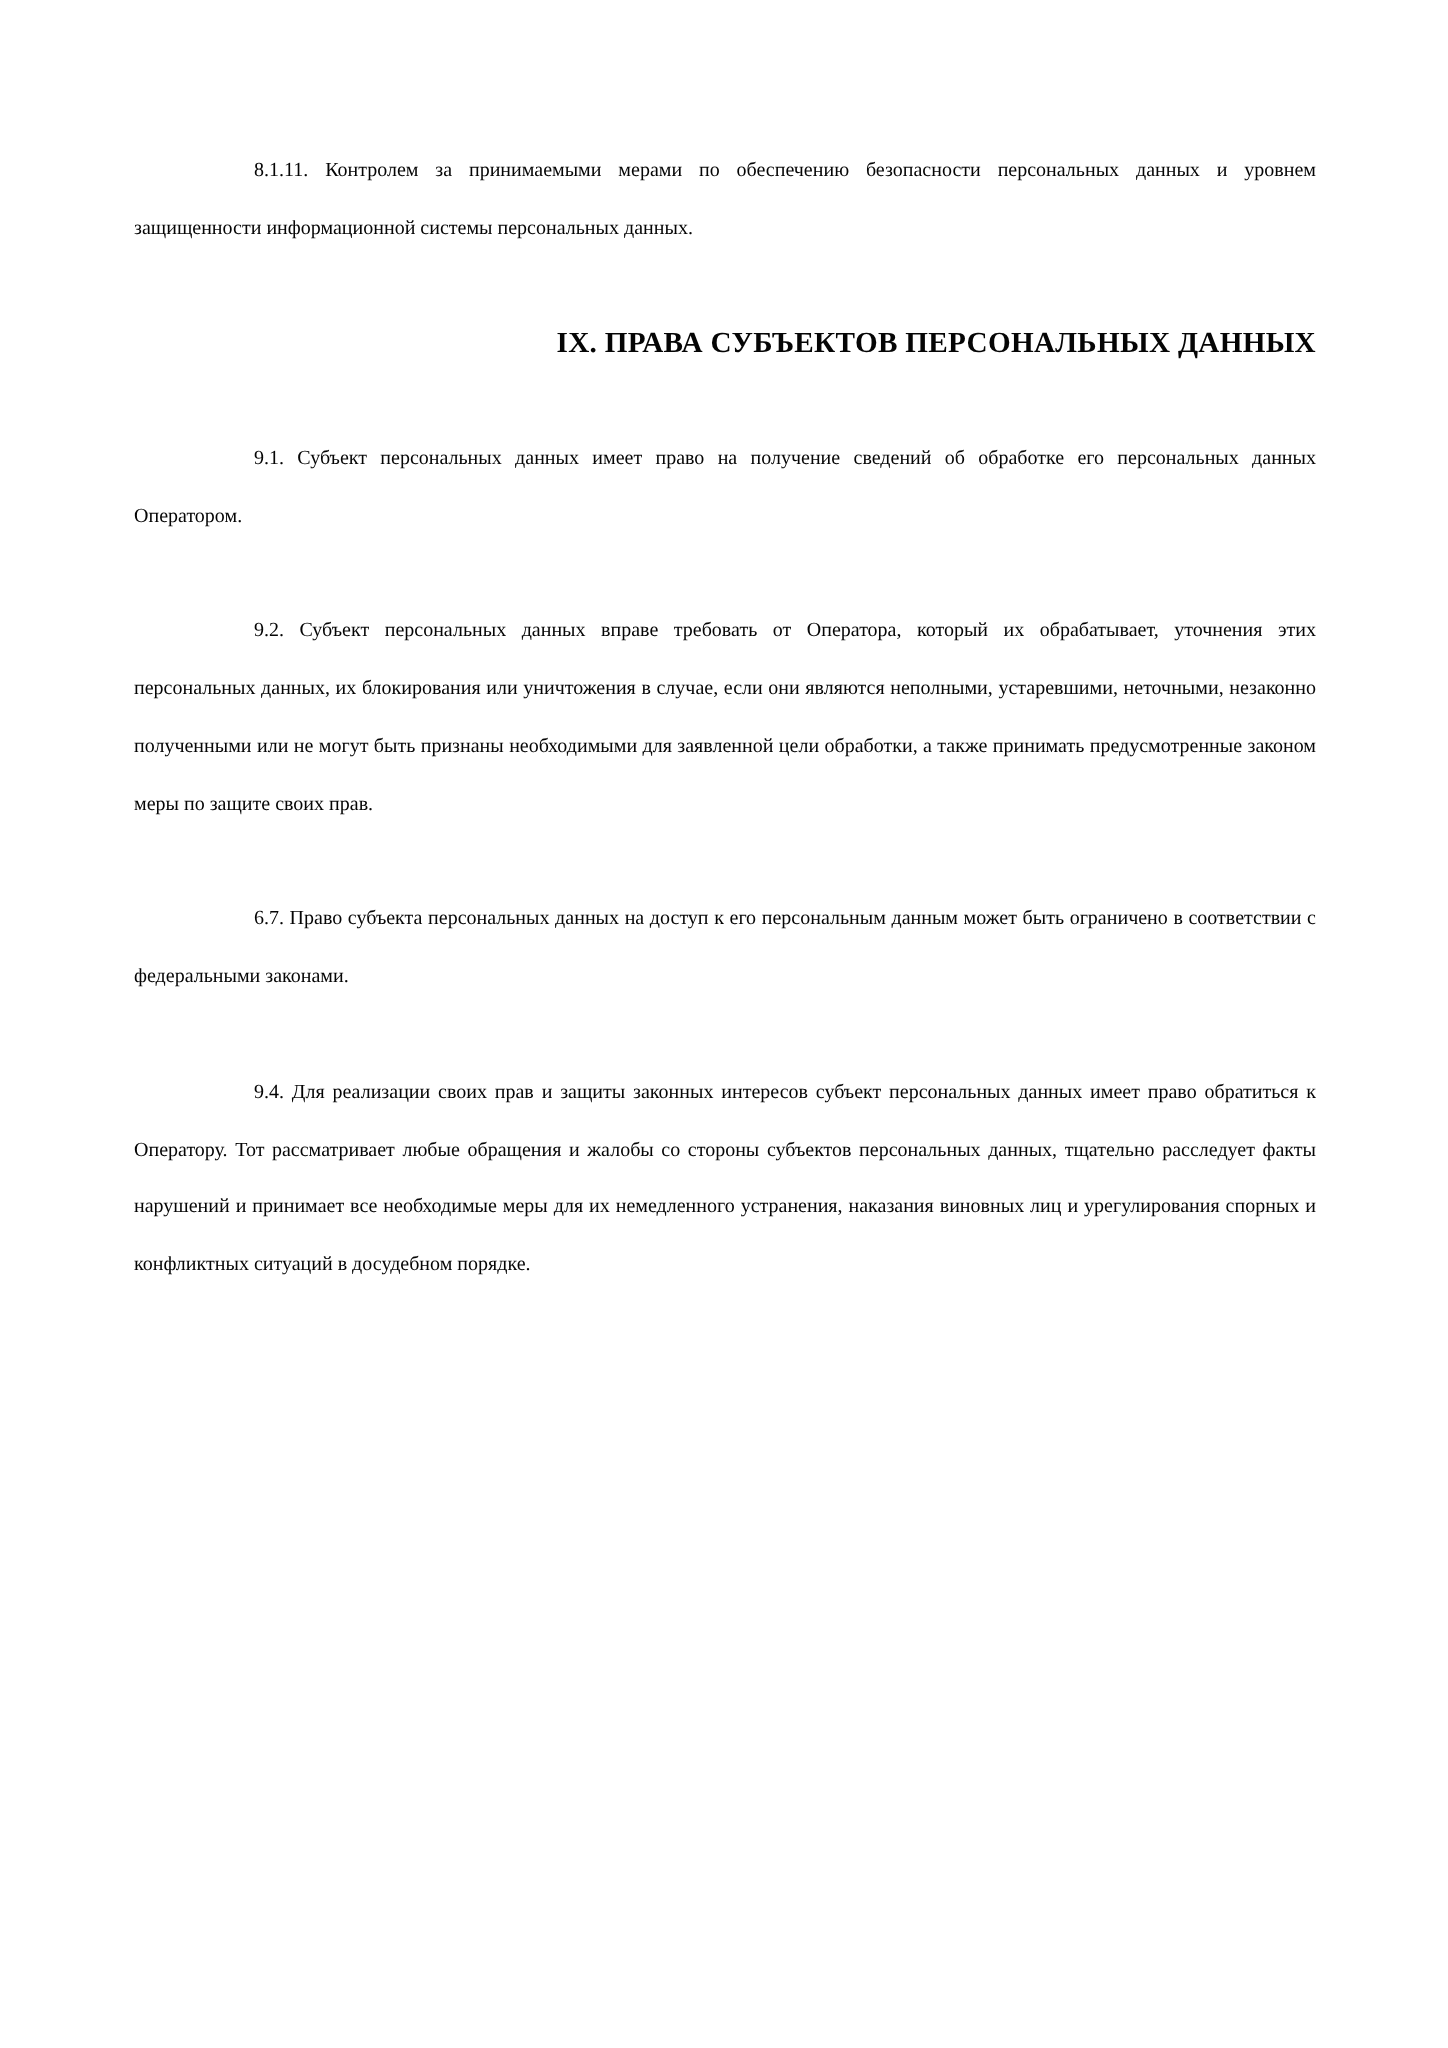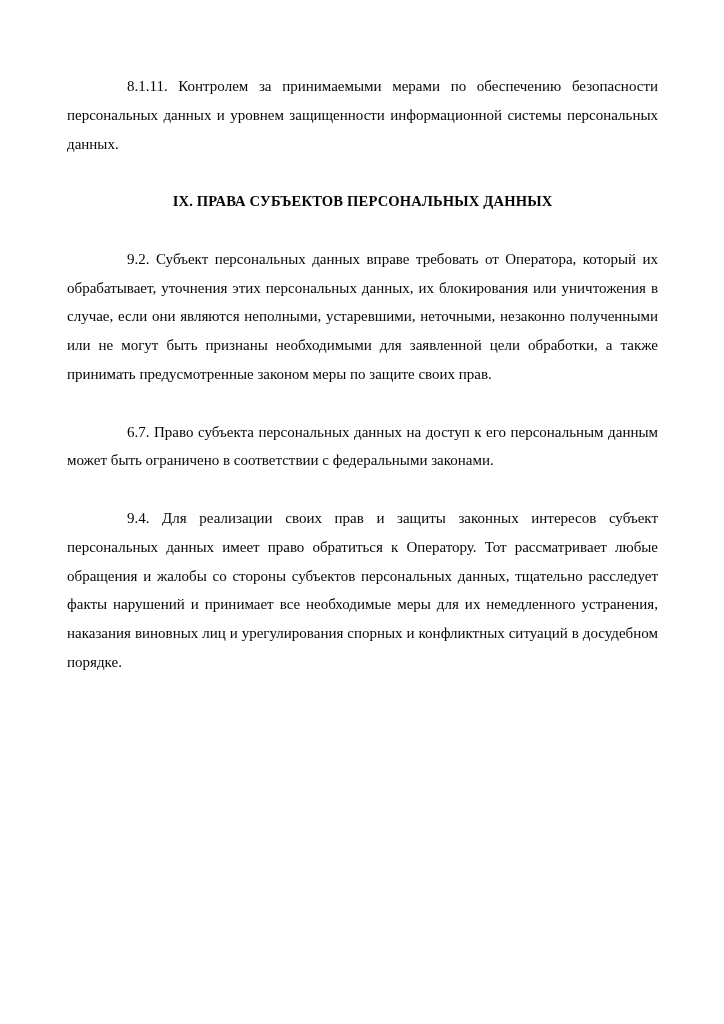"8.1.11. Контролем за принимаемыми мерами" p.para { font-size: 15px -> 10px }
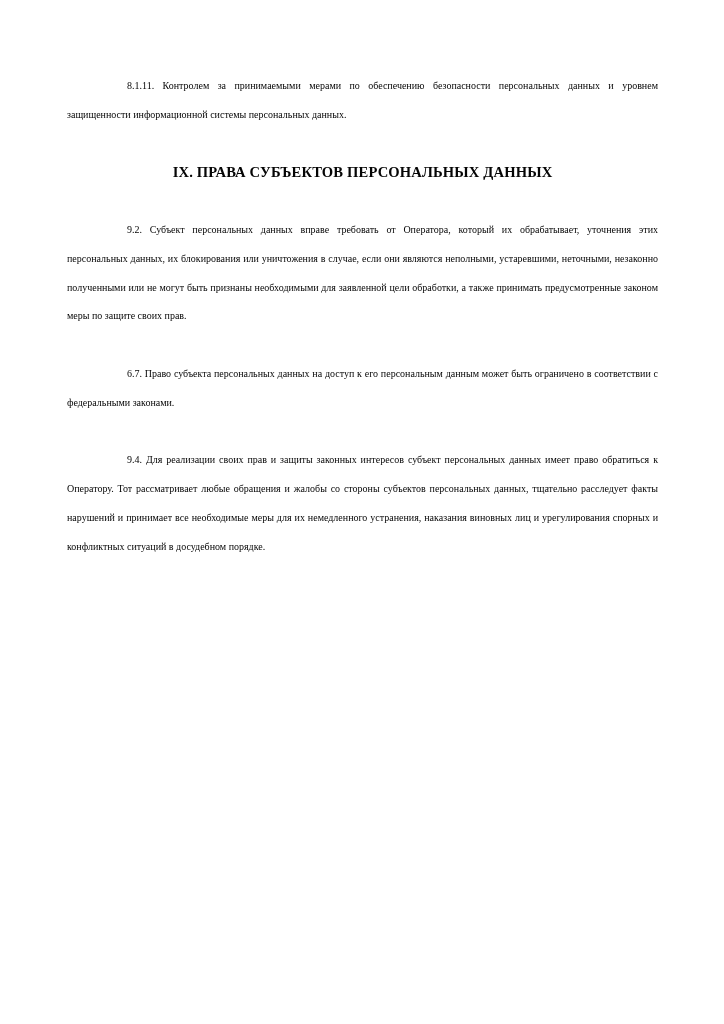"IX. ПРАВА СУБЪЕКТОВ ПЕРСОНАЛЬНЫХ ДАННЫХ" h2.section-heading { text-align: center -> right }
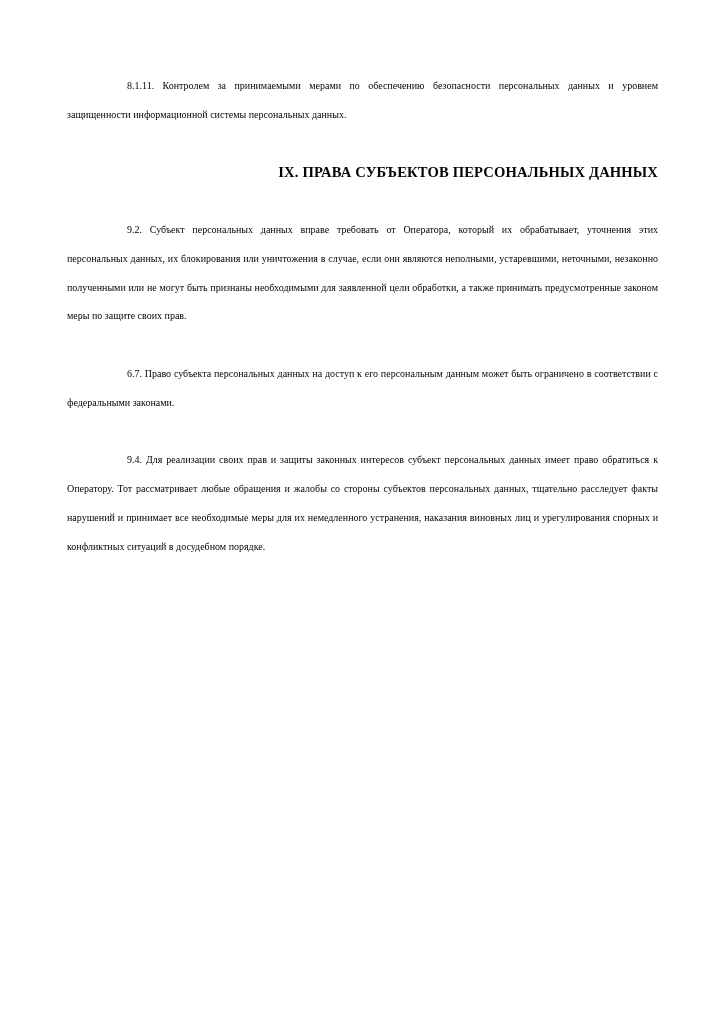"9.1. Субъект персональных данных имеет" p.para { html: none -> <p>9.1. Субъект персональных данных имеет право на получение сведений об обработке его персональных данных Оператором.</p> }
